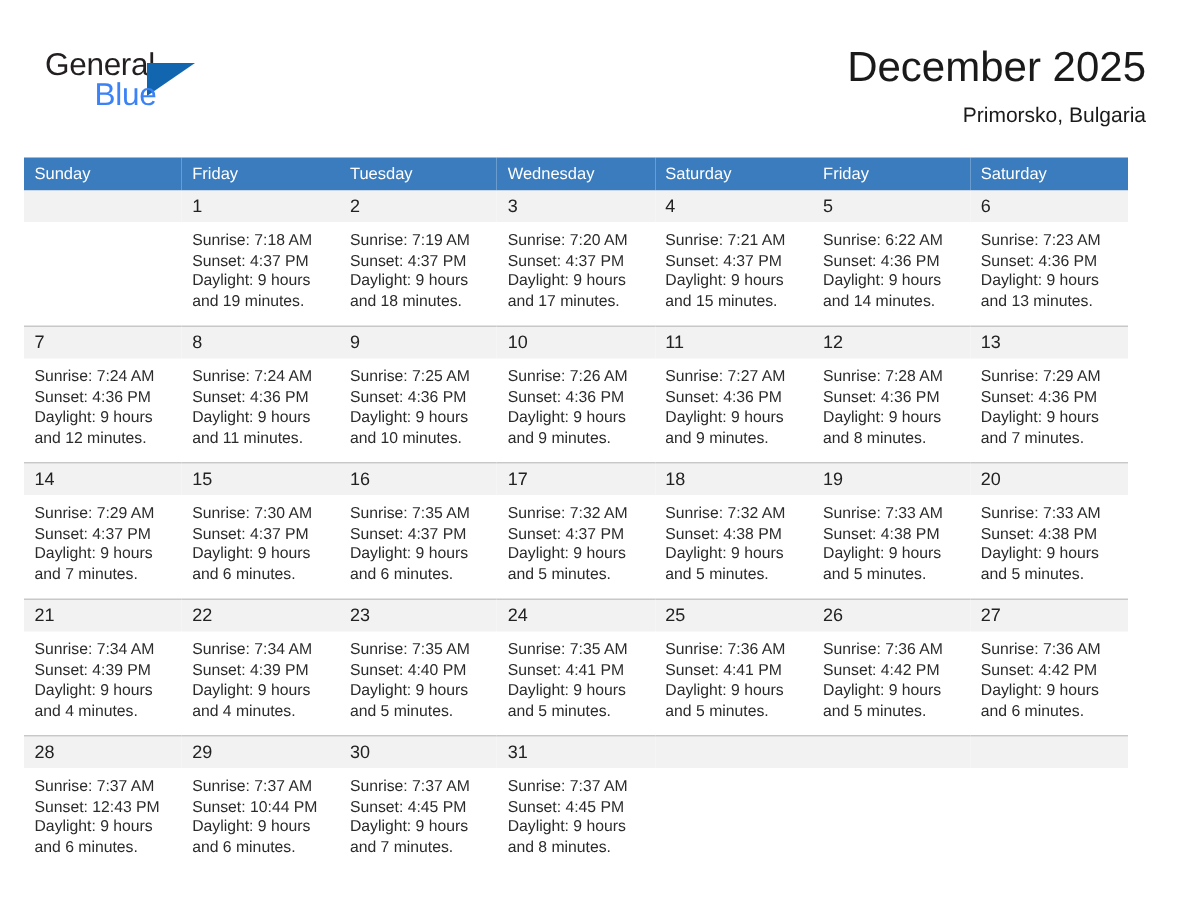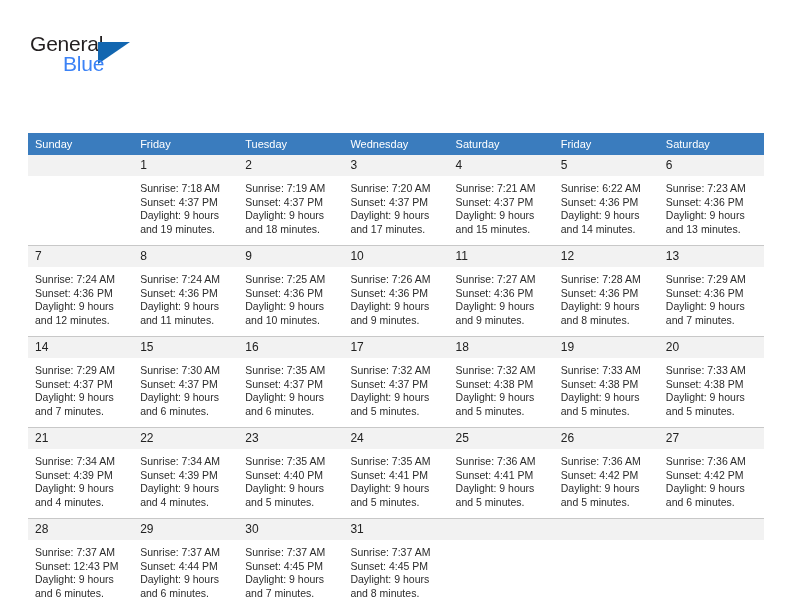"December 2025" div.title-block { html: none -> <div> <div>December 2025</div> <div>Primorsko, Bulgaria</div> </div> }
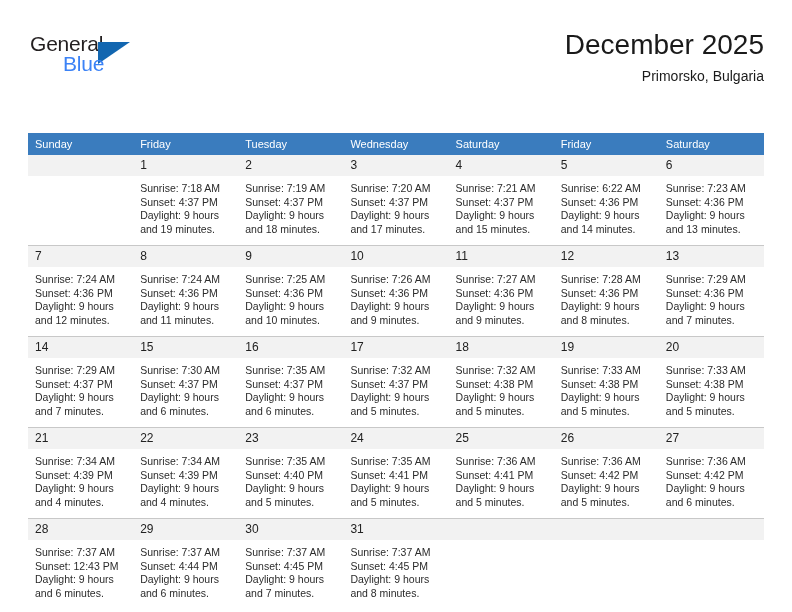"Sunday" .calendar { left: 28px -> 16px; margin-top: 28px -> none }
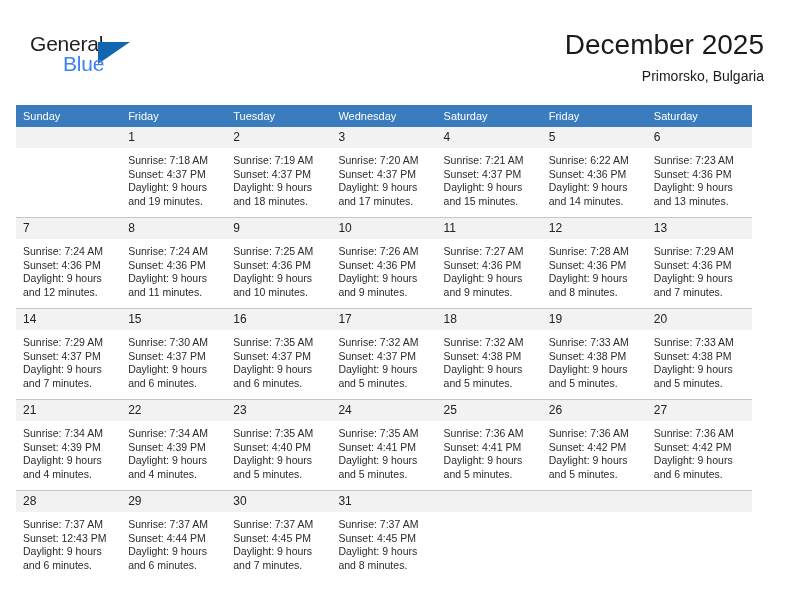"Sunset: 4:44 PM" div { text: 4:44 -> 10:44 }
